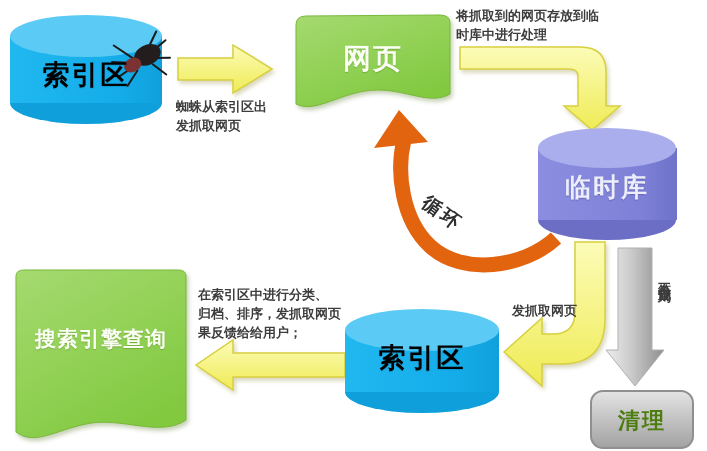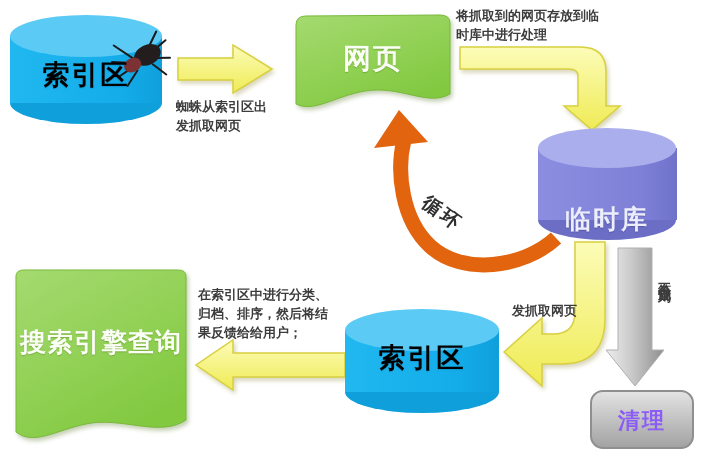"临时库" div.txt { margin-top: 32px -> none }
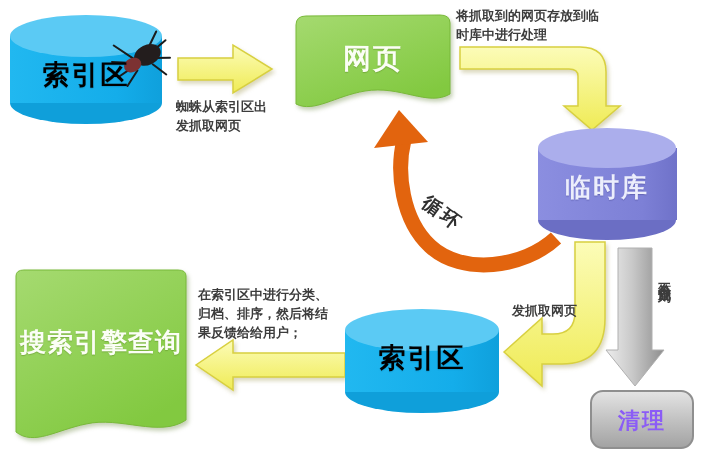"在索引区中进行分类、" div.txt { text: 然后将结 -> 发抓取网页 }
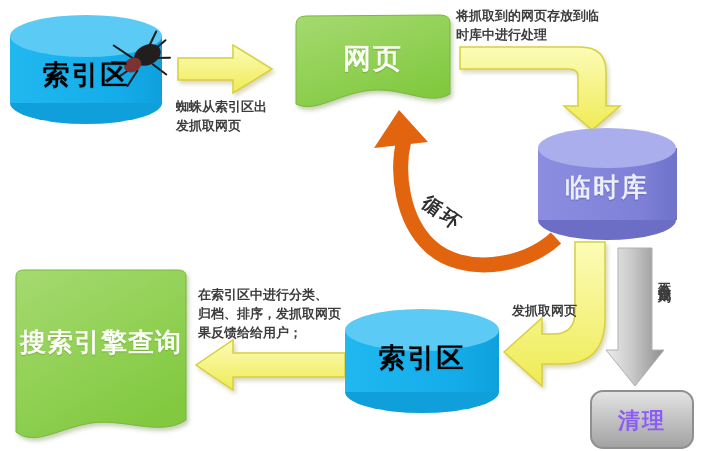"搜索引擎查询" div.txt { font-size: 26px -> 21px }
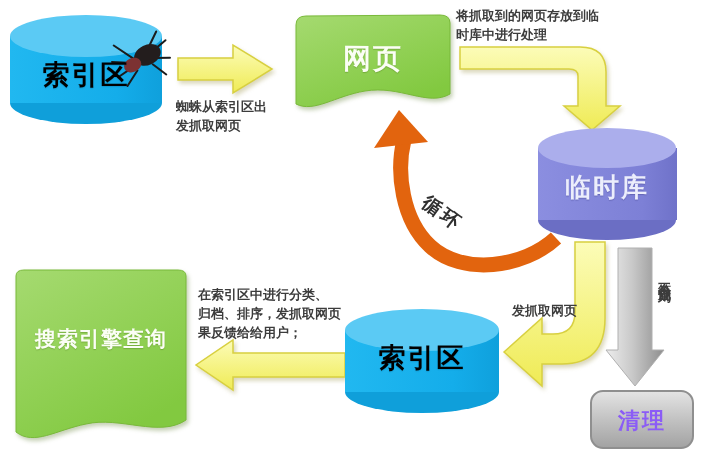"清理" .cleanup { color: #8b5cf6 -> #4d7c0f }
